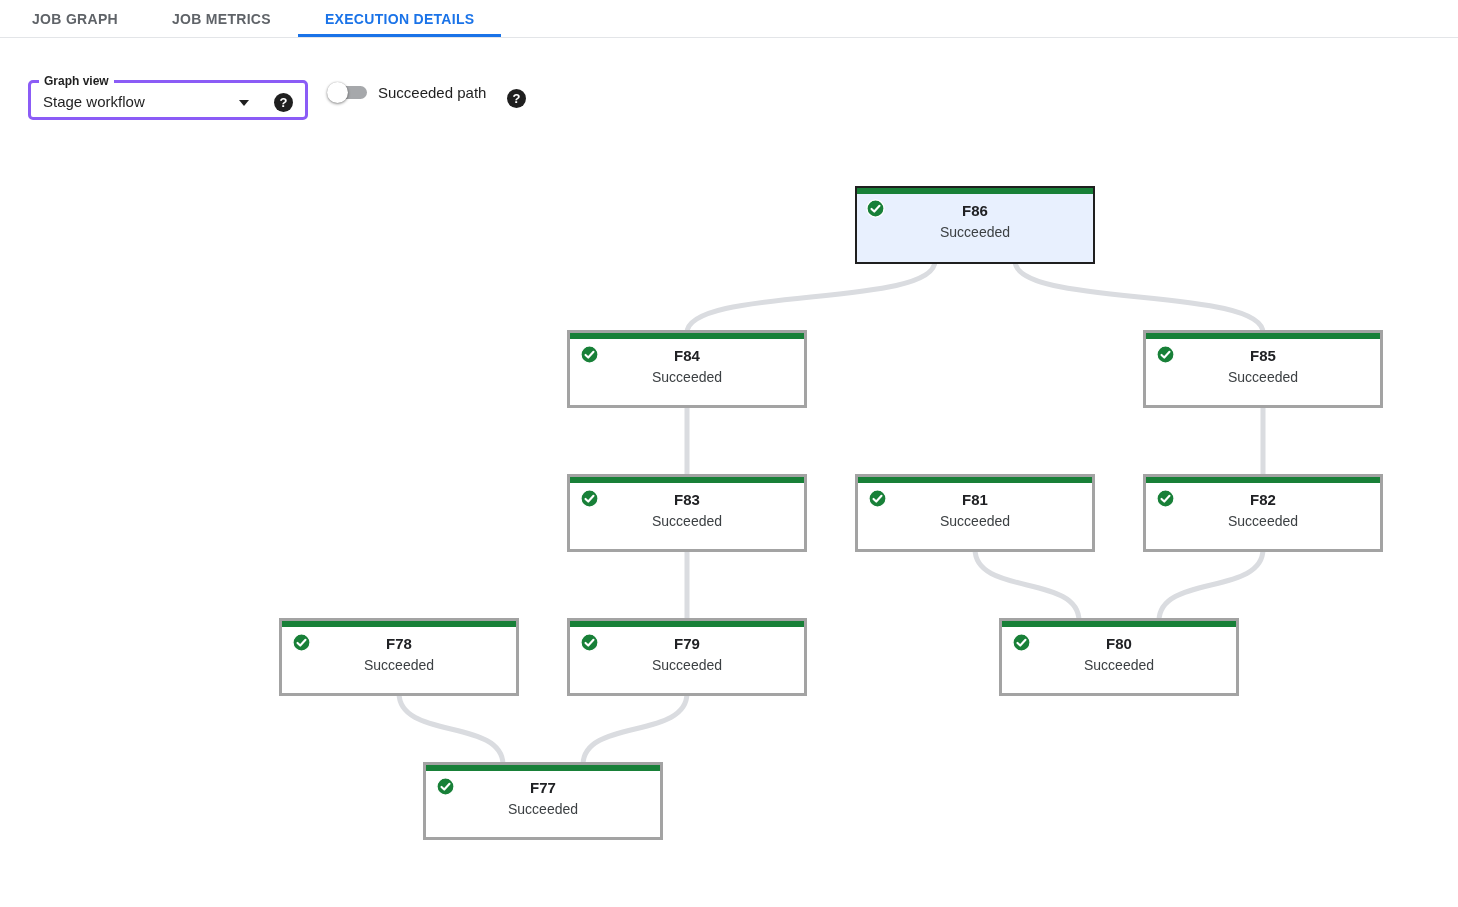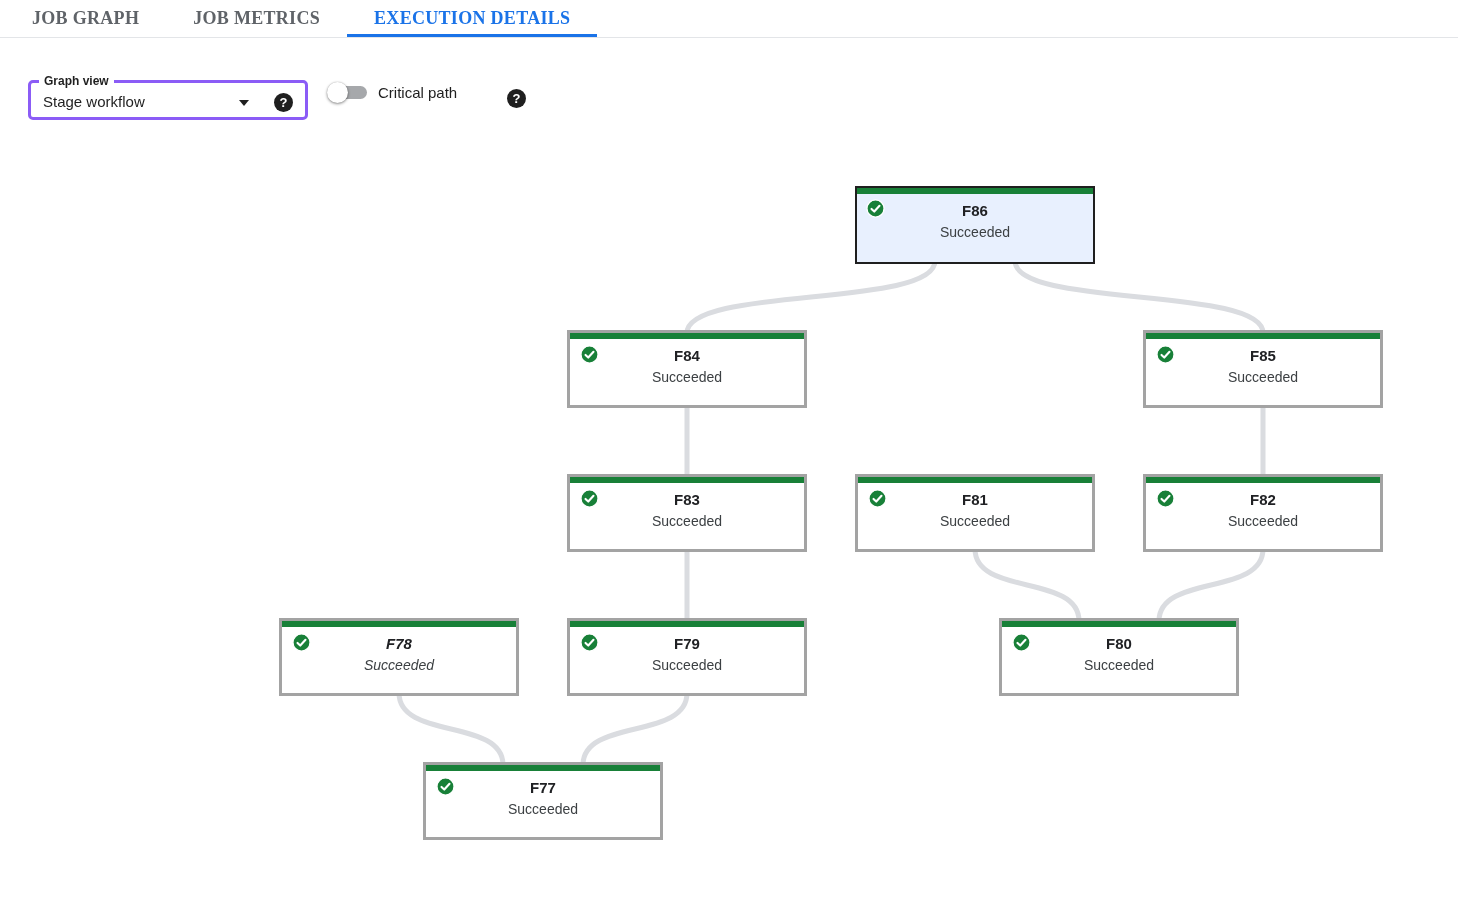"JOB GRAPH" .tab { font-family: Liberation Serif, serif -> none; font-size: 18px -> 14px }
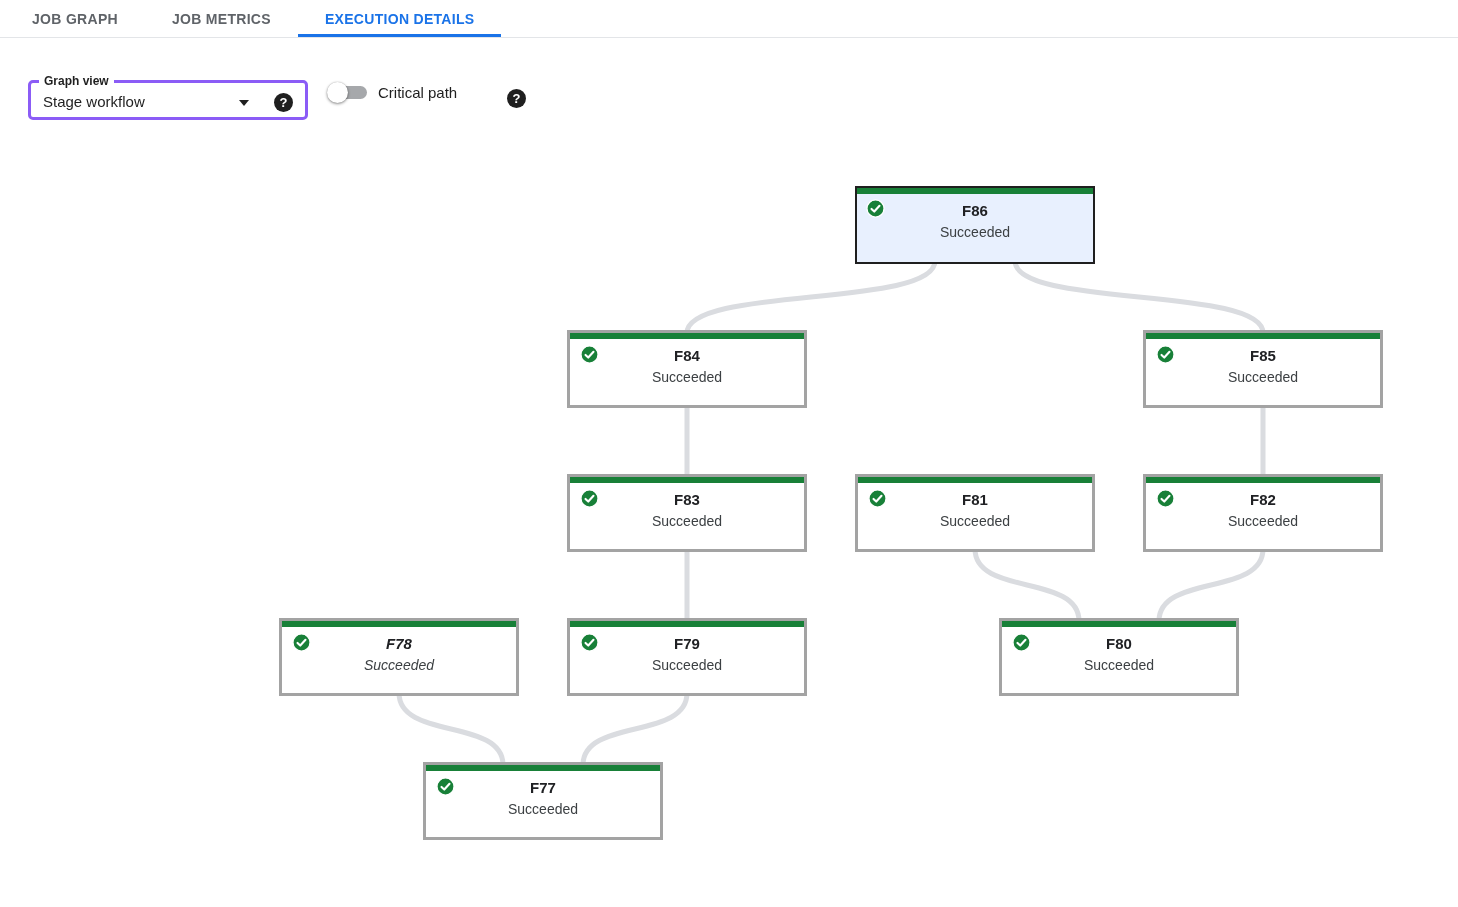"Critical path" span.cp-label { text: Critical -> Succeeded }
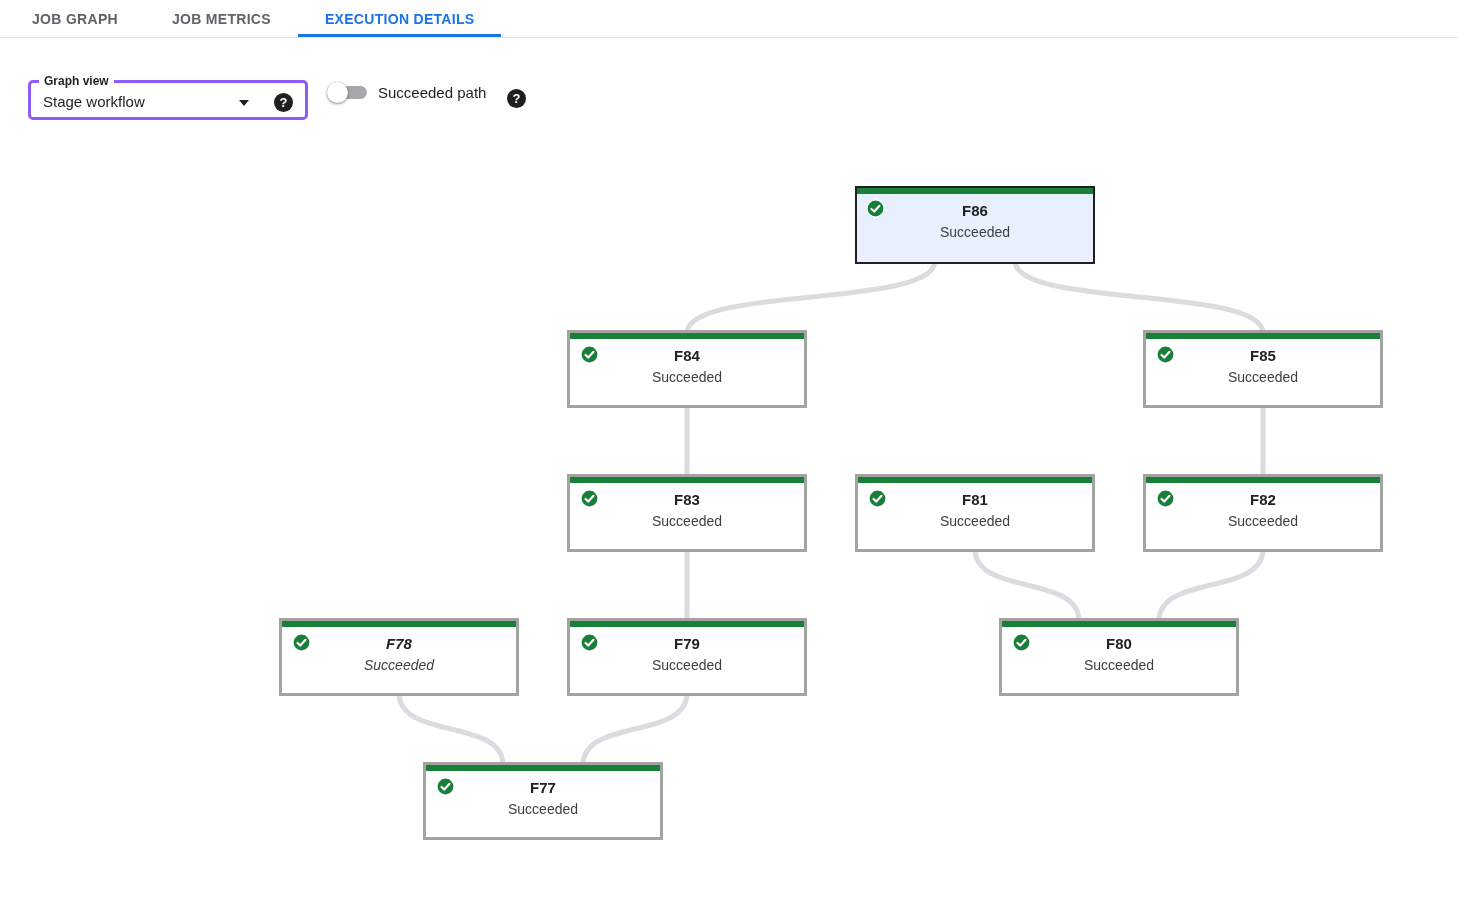"F78" div.node { font-style: italic -> none }
